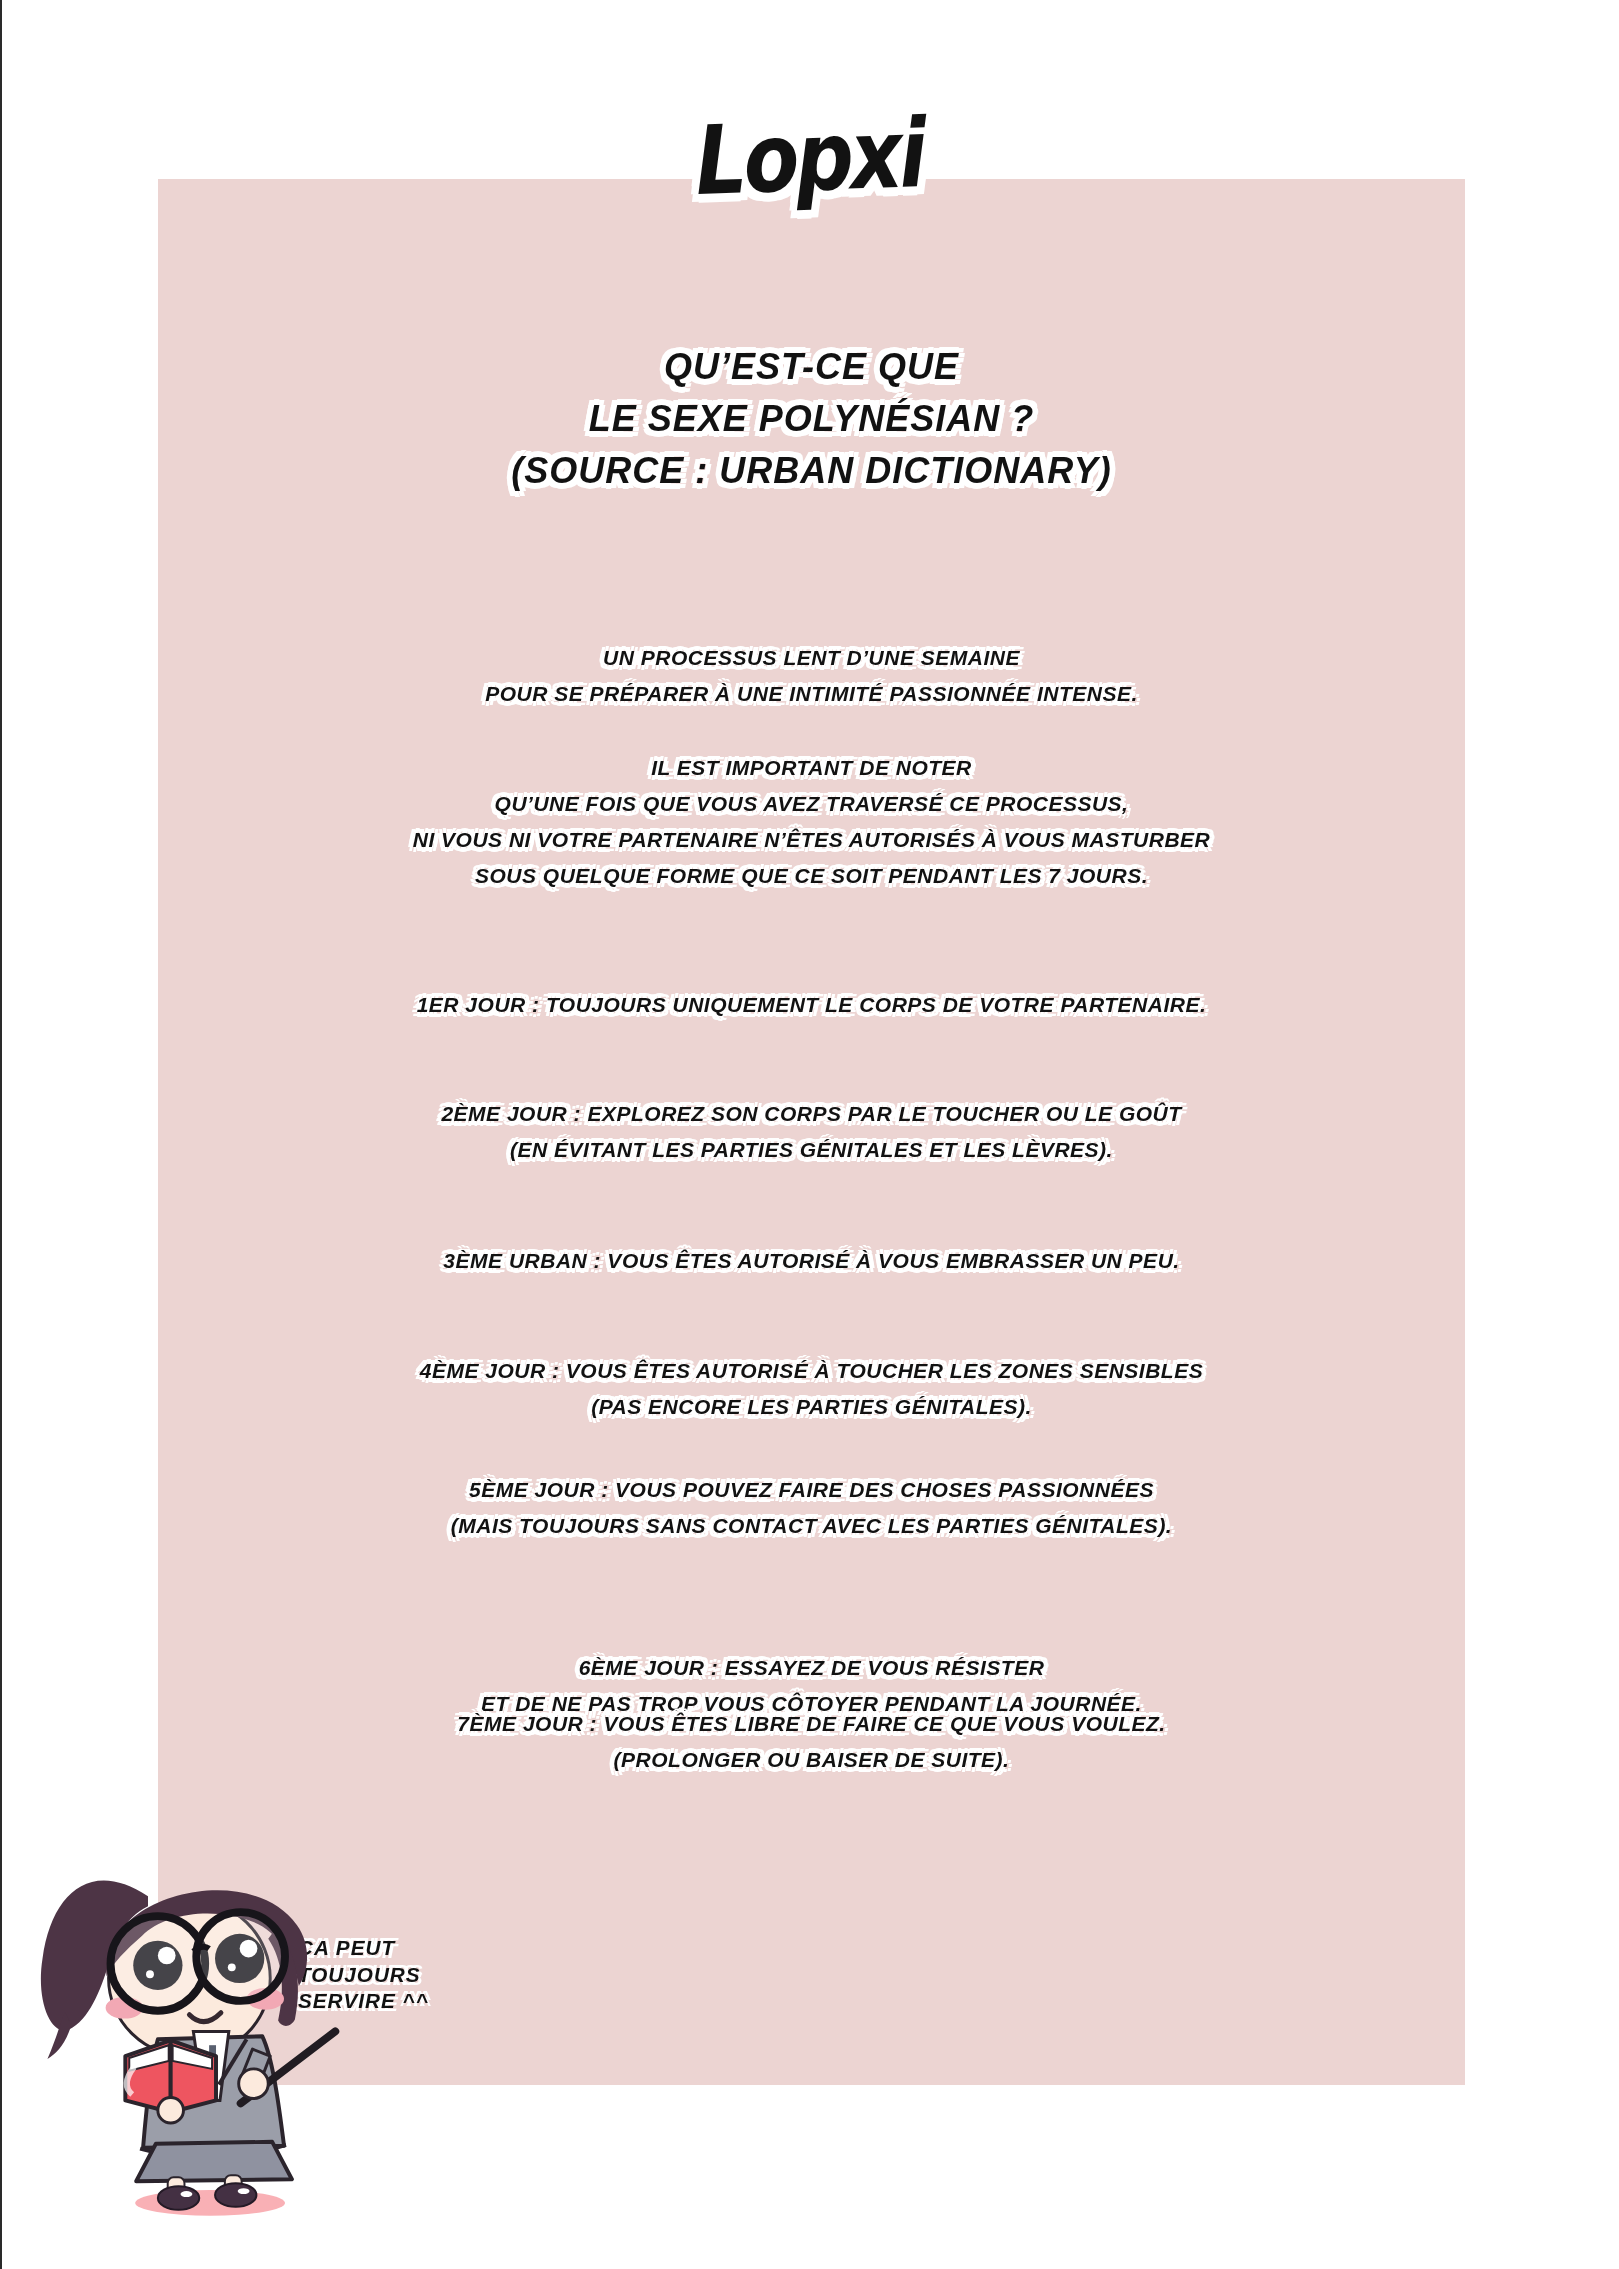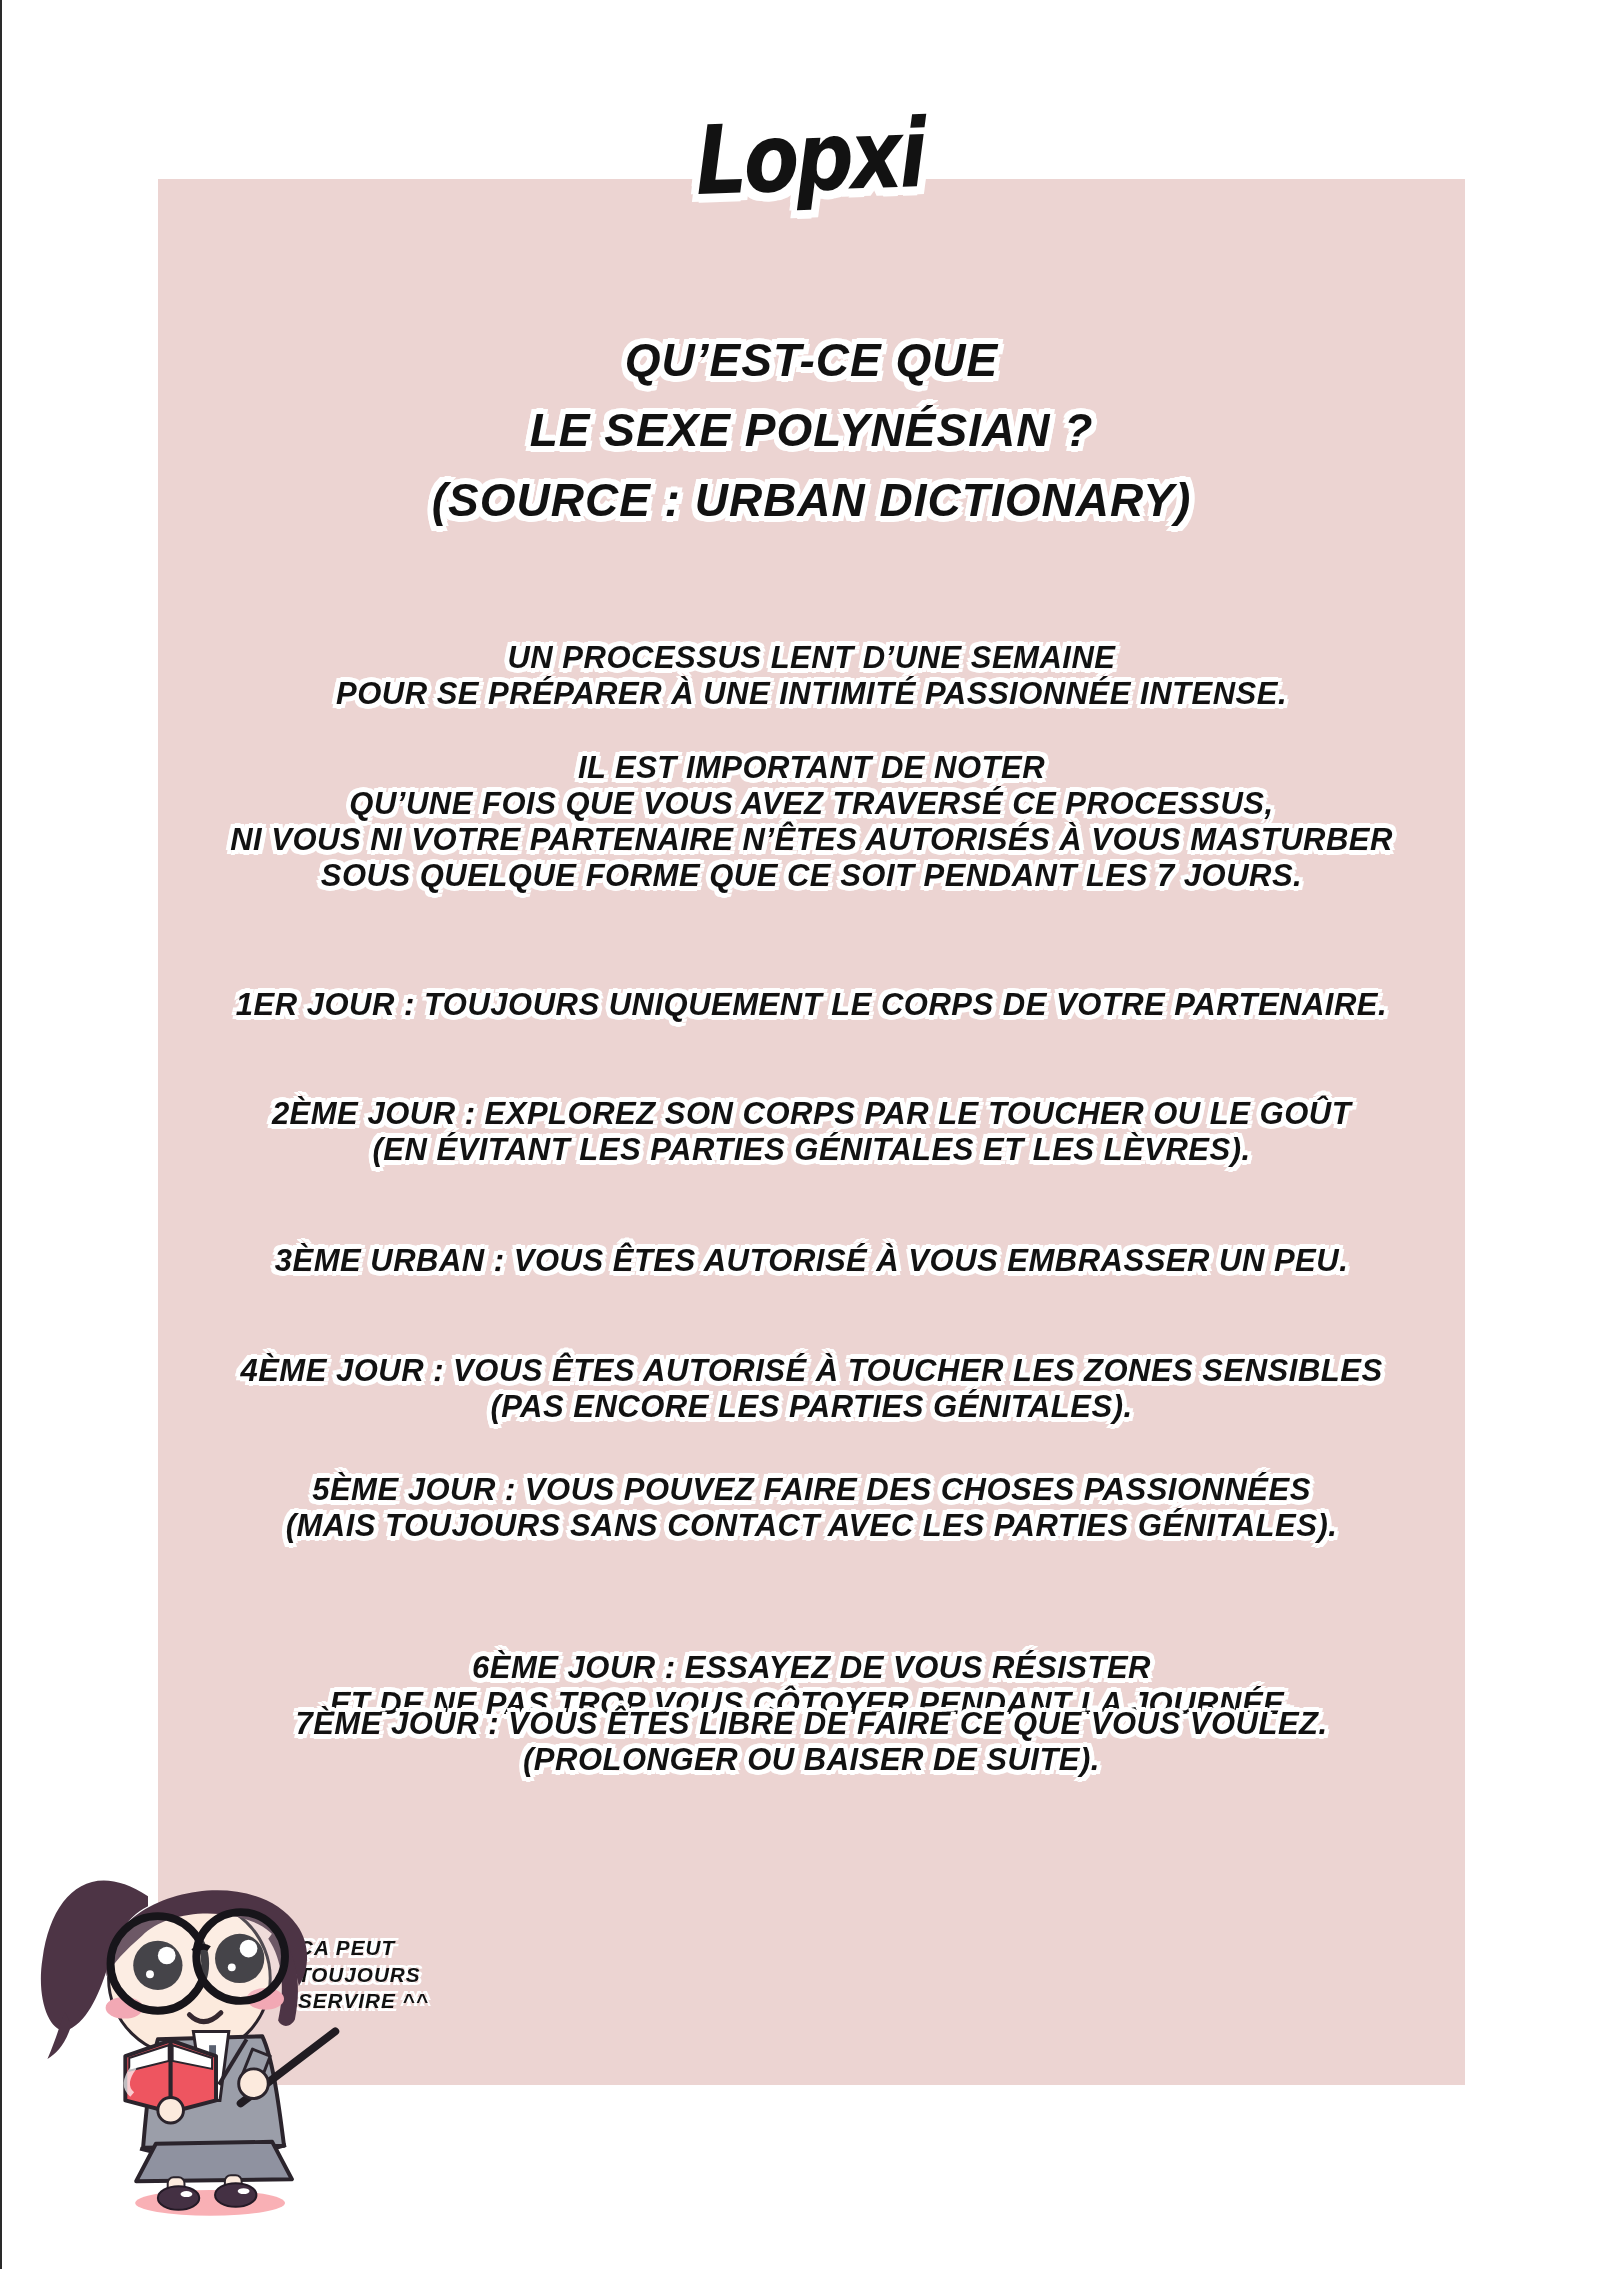"QU’EST-CE QUE" .heading { font-size: 46px -> 36px; line-height: 70px -> 52px; top: 325px -> 341px }
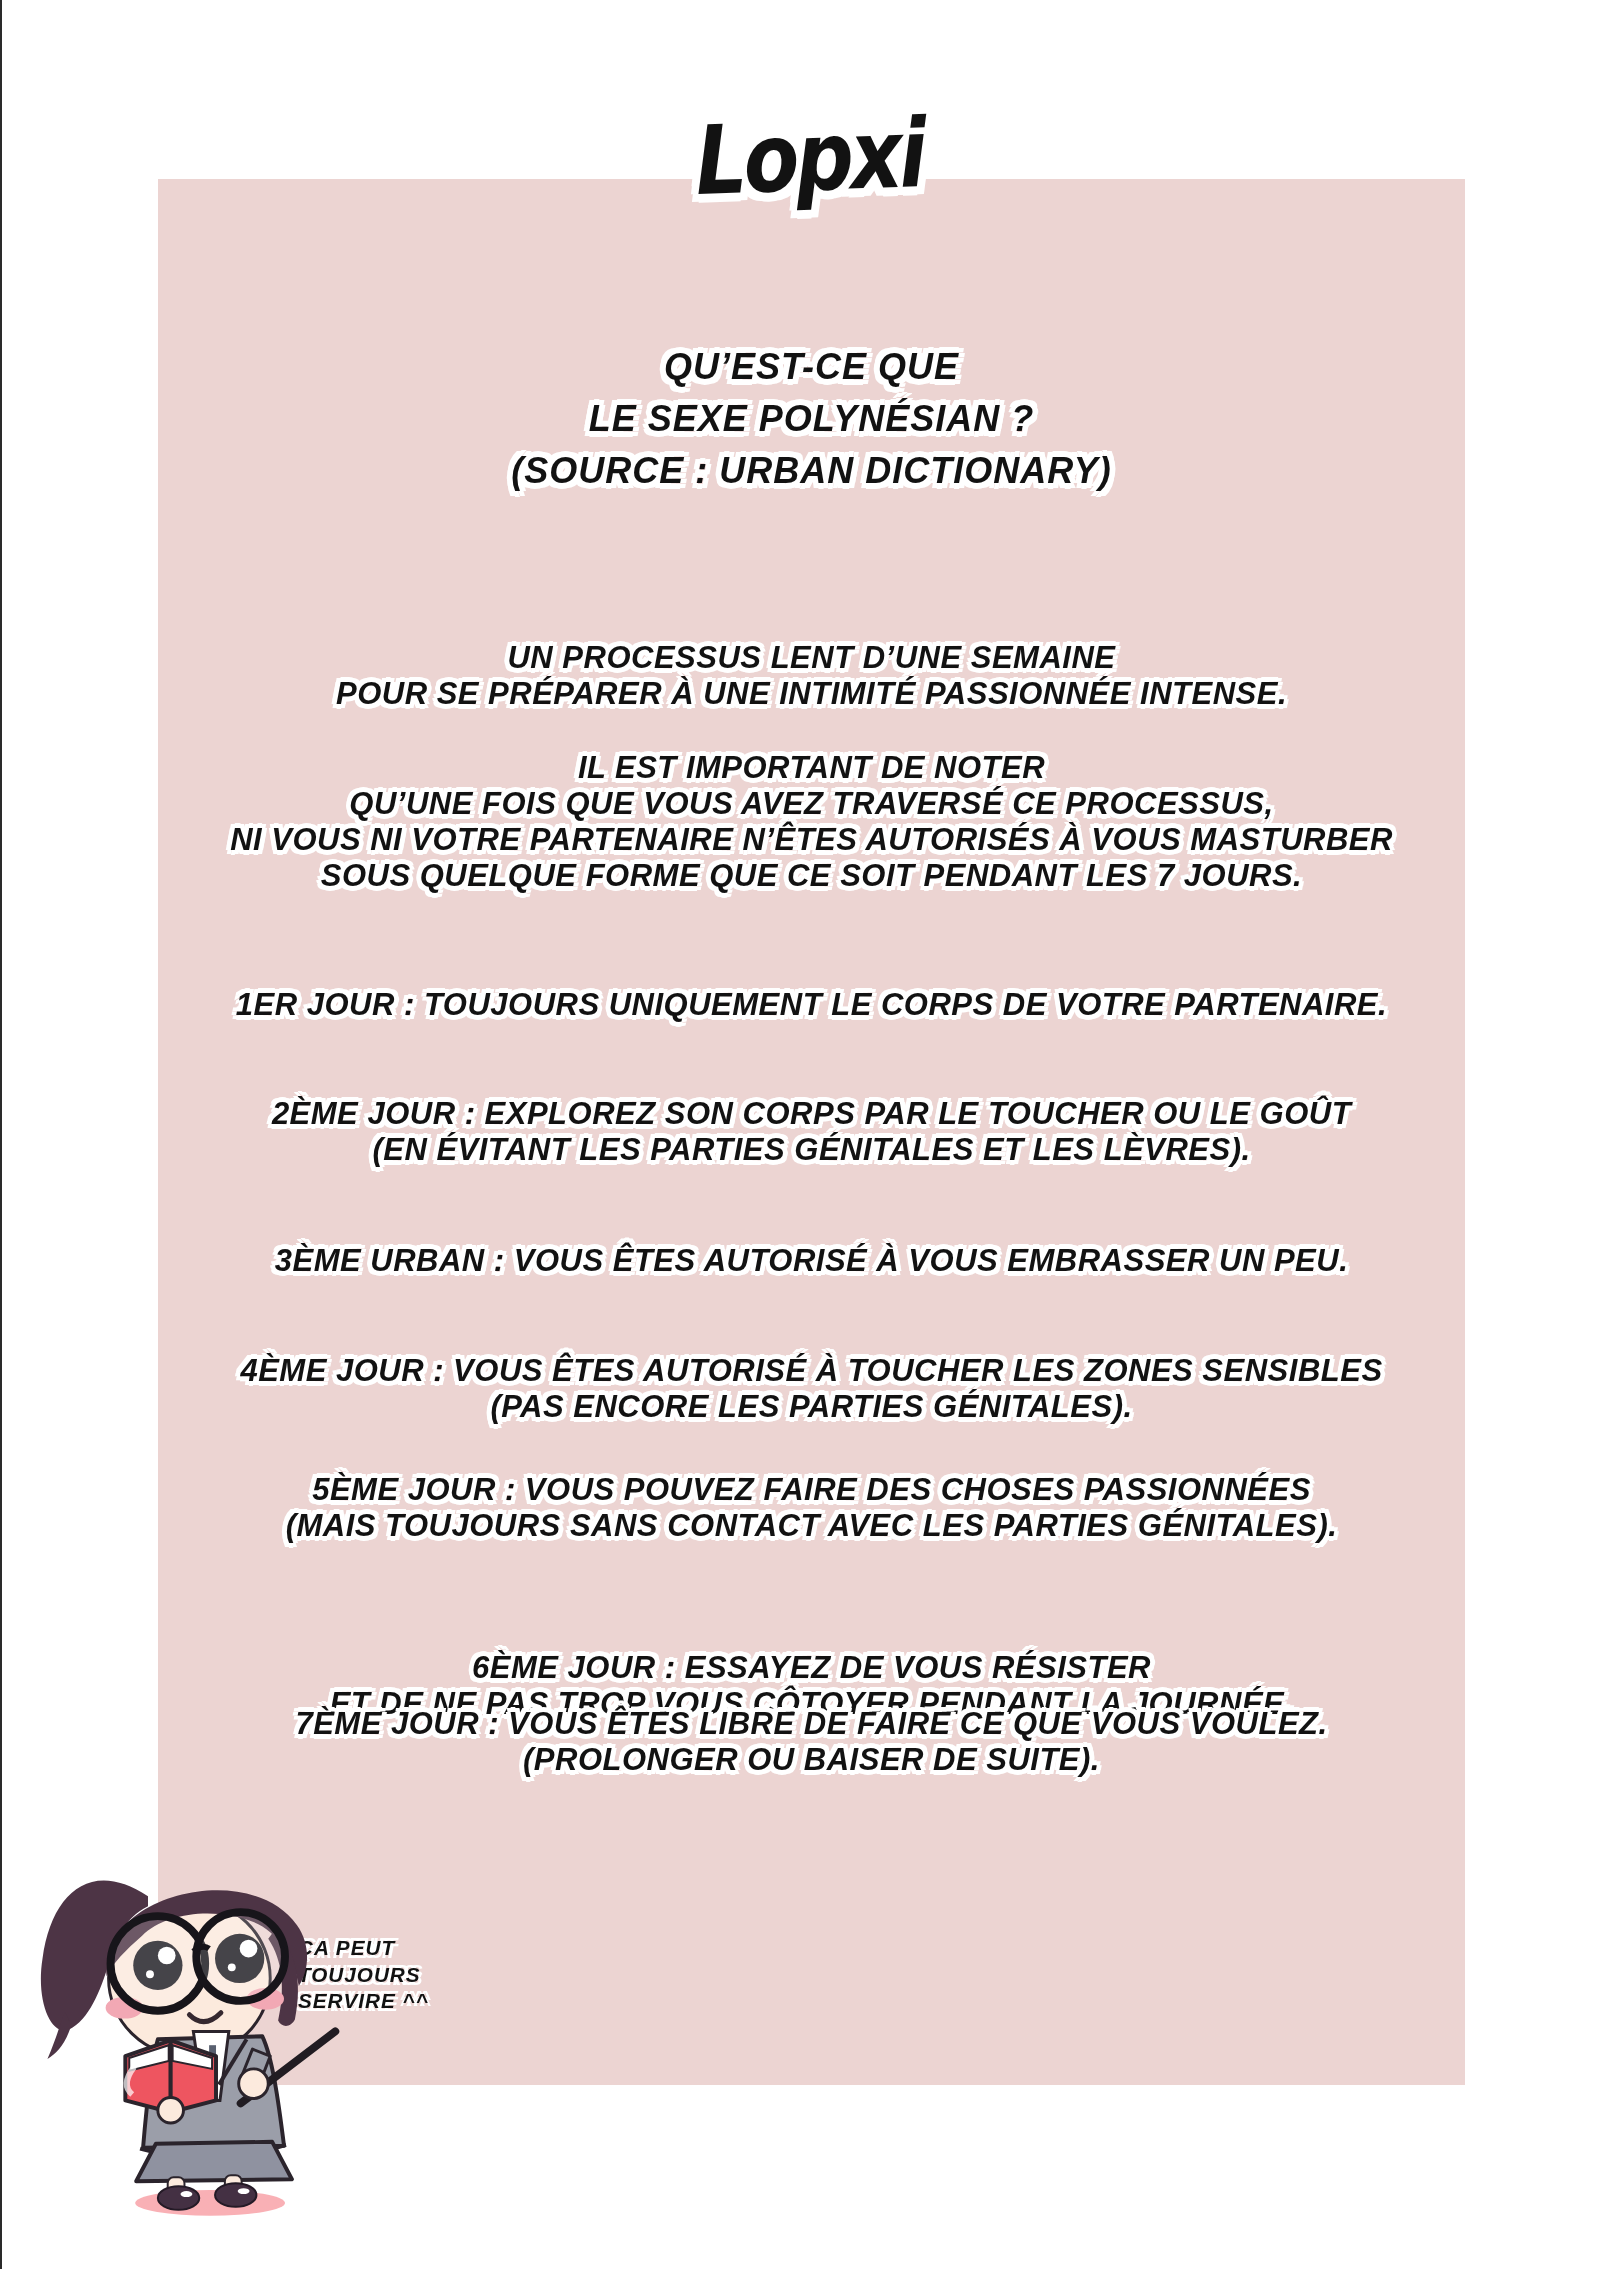"UN PROCESSUS LENT D’UNE SEMAINE" .para { font-size: 31px -> 21px }
